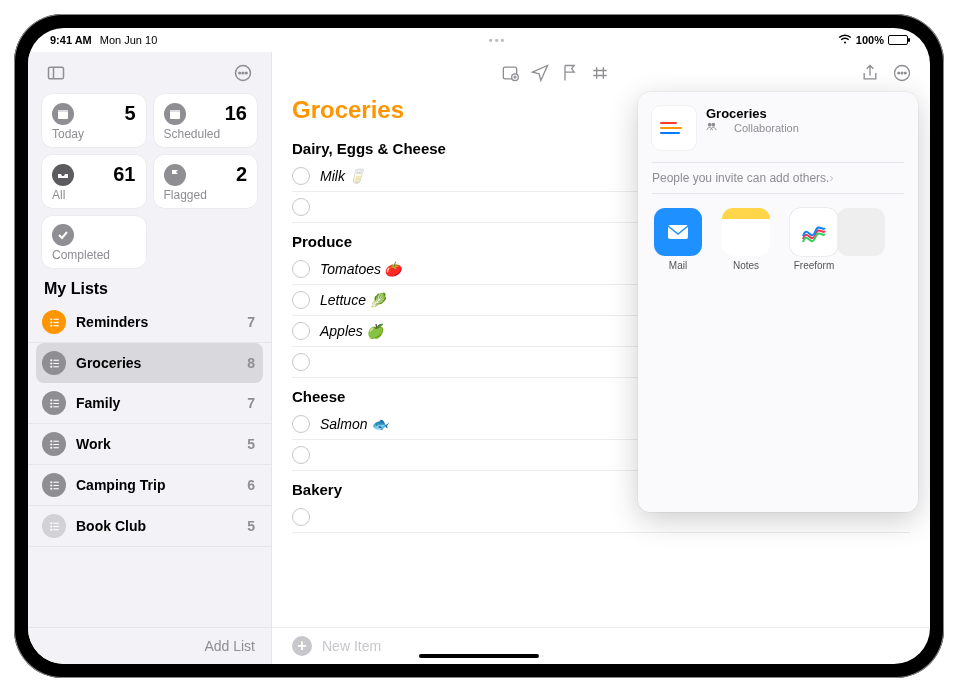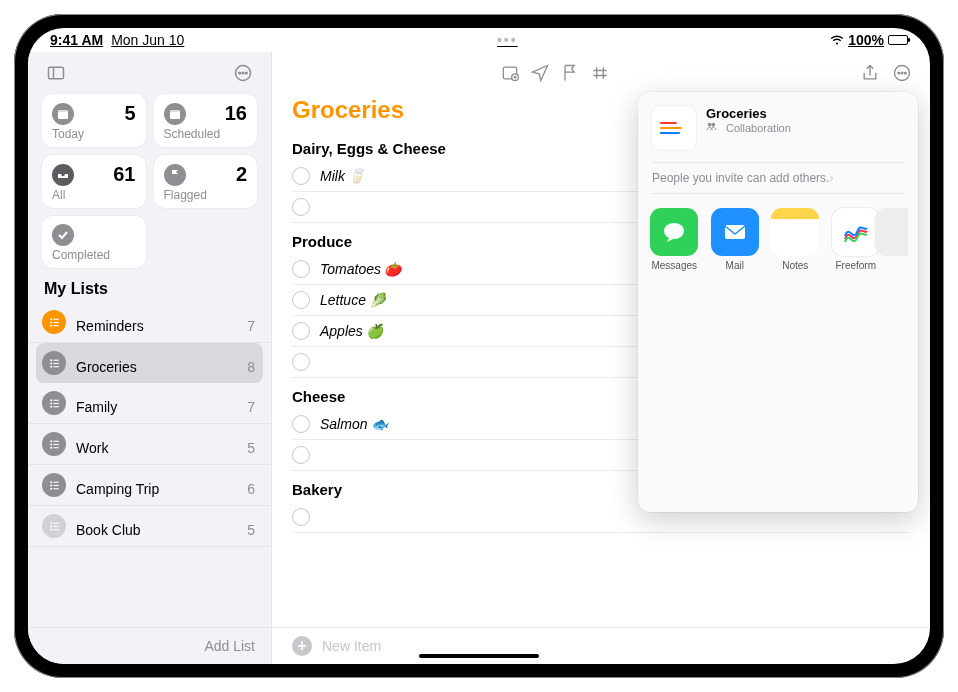"9:41 AM" .status { font-size: 14px -> 11px; text-decoration: underline -> none }
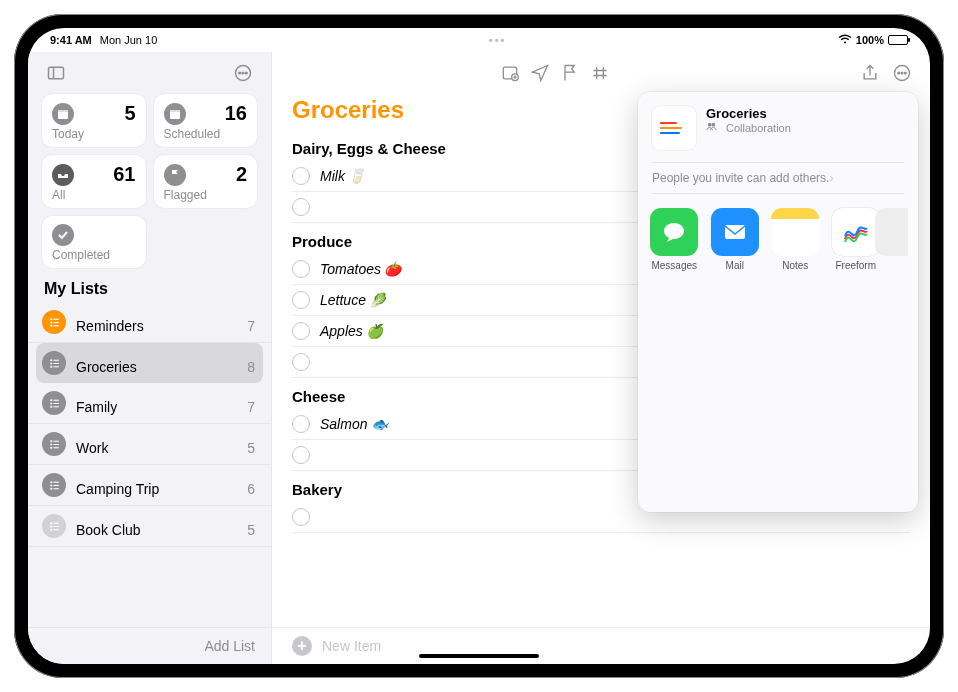"Collaboration" .share-meta .sub { gap: 9px -> 17px }
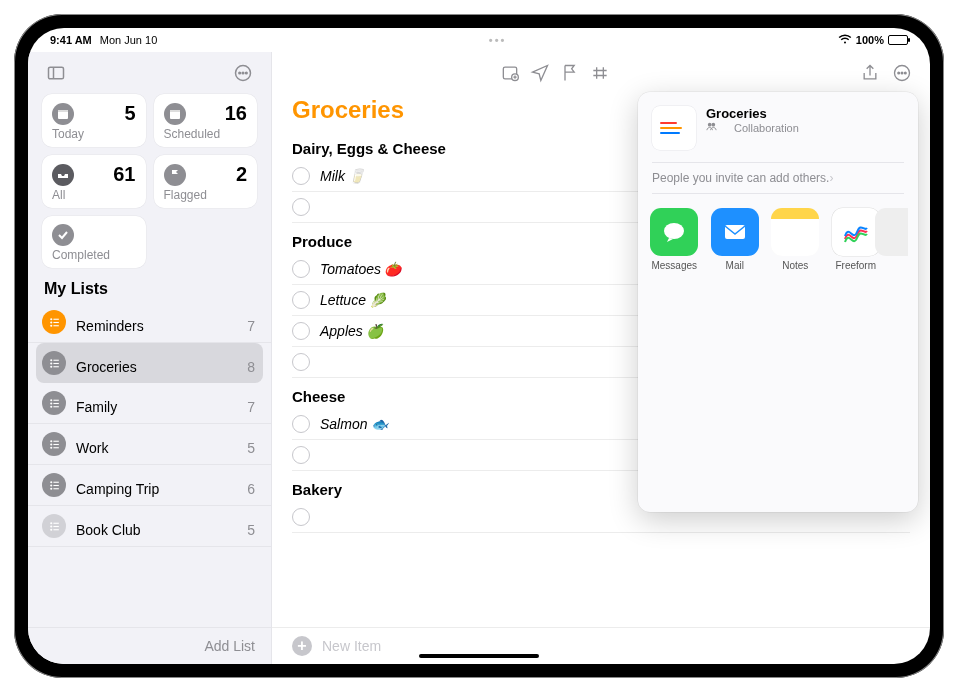"Messages" div.share-app { html: <div> <div> <svg> <ellipse></ellipse> <path></path> </svg> </div> <span>Messages</span> </div> -> none }
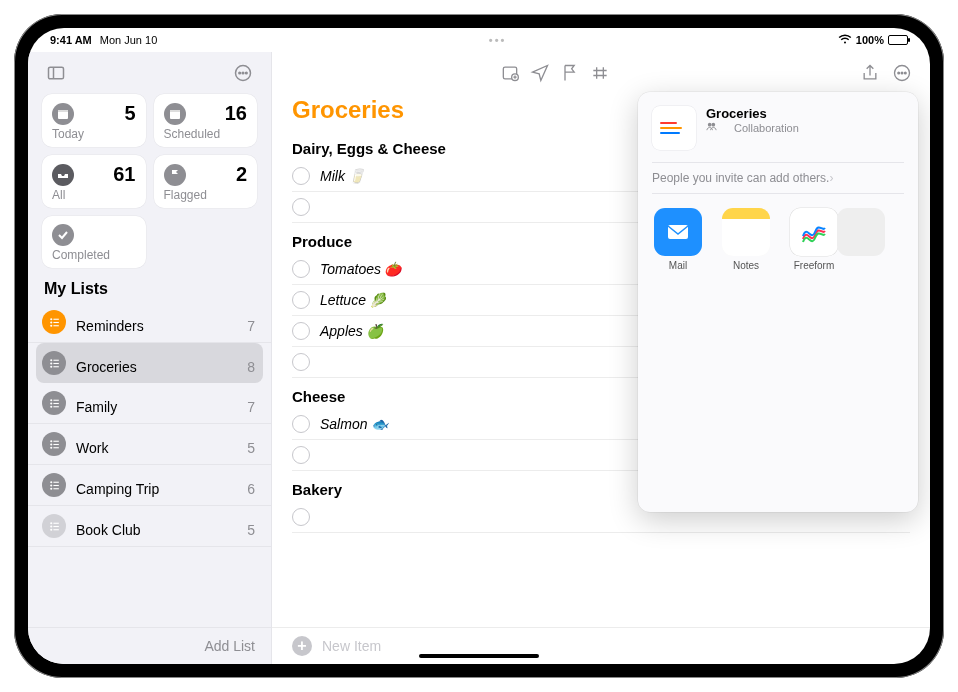"Reminders" .list-row { align-items: flex-end -> center; font-weight: none -> bold }
